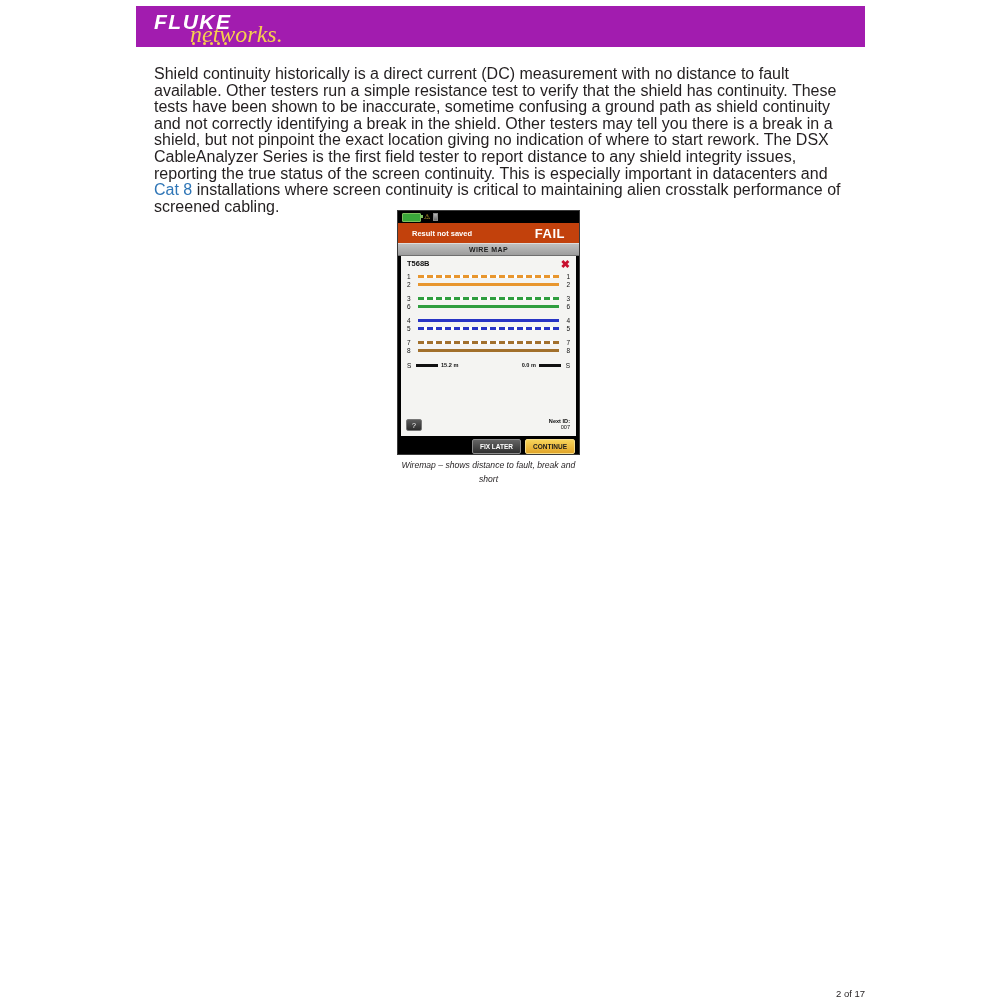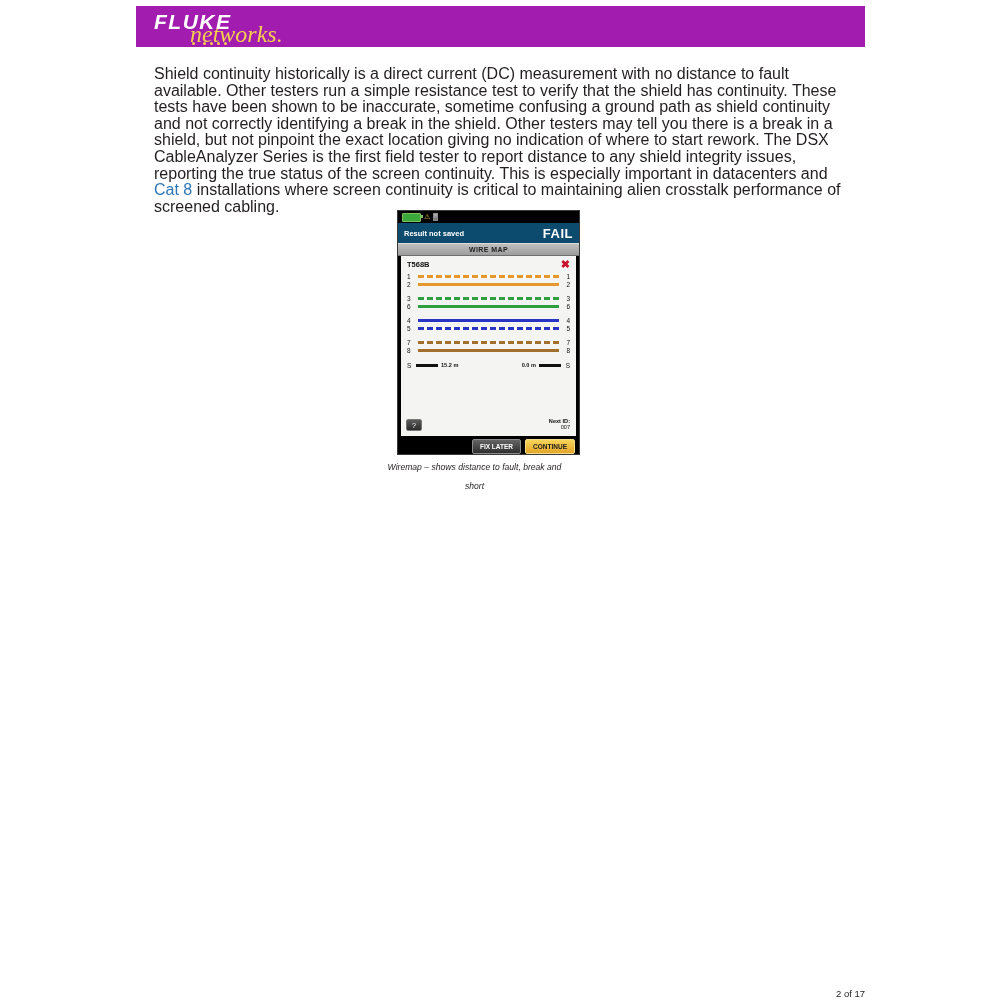"Result not saved" .dev-result { background: #0c4a6e -> #c2410c; padding: 0 6px -> 0 14px }
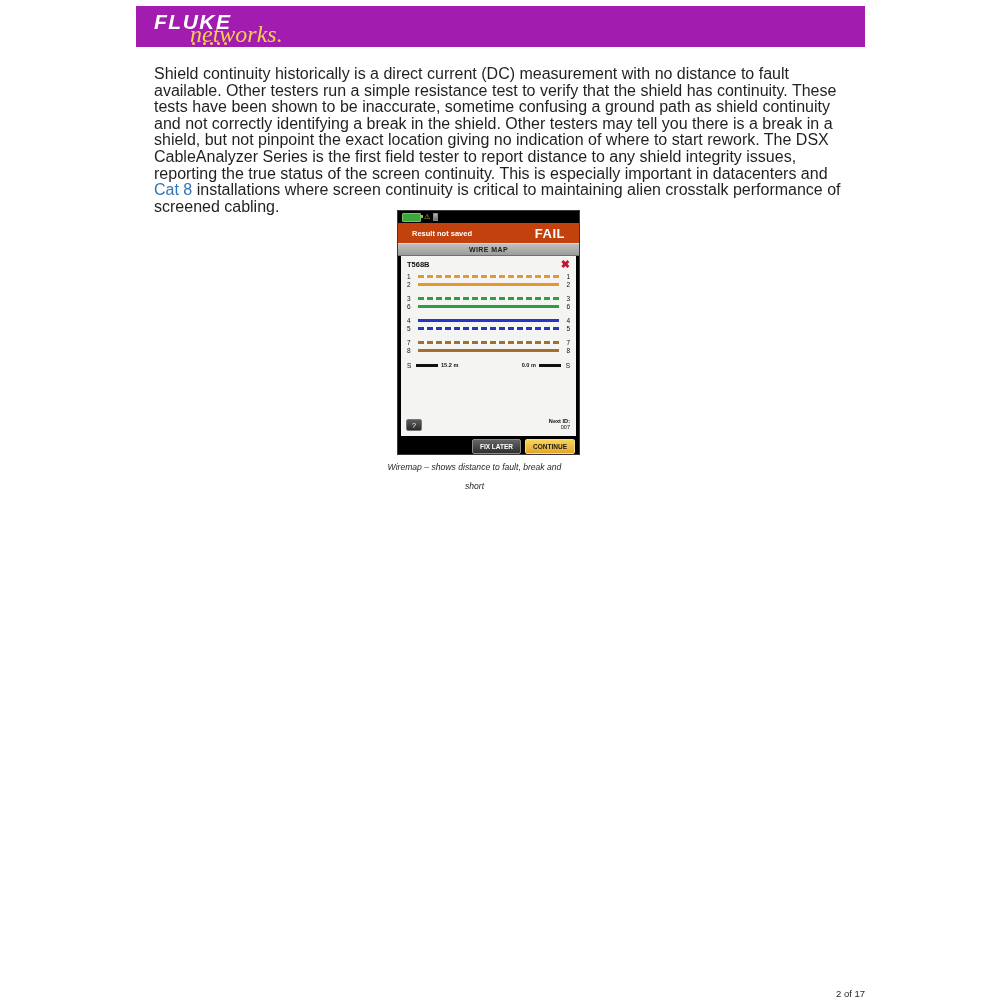"T568B" .std-row { align-items: center -> none }
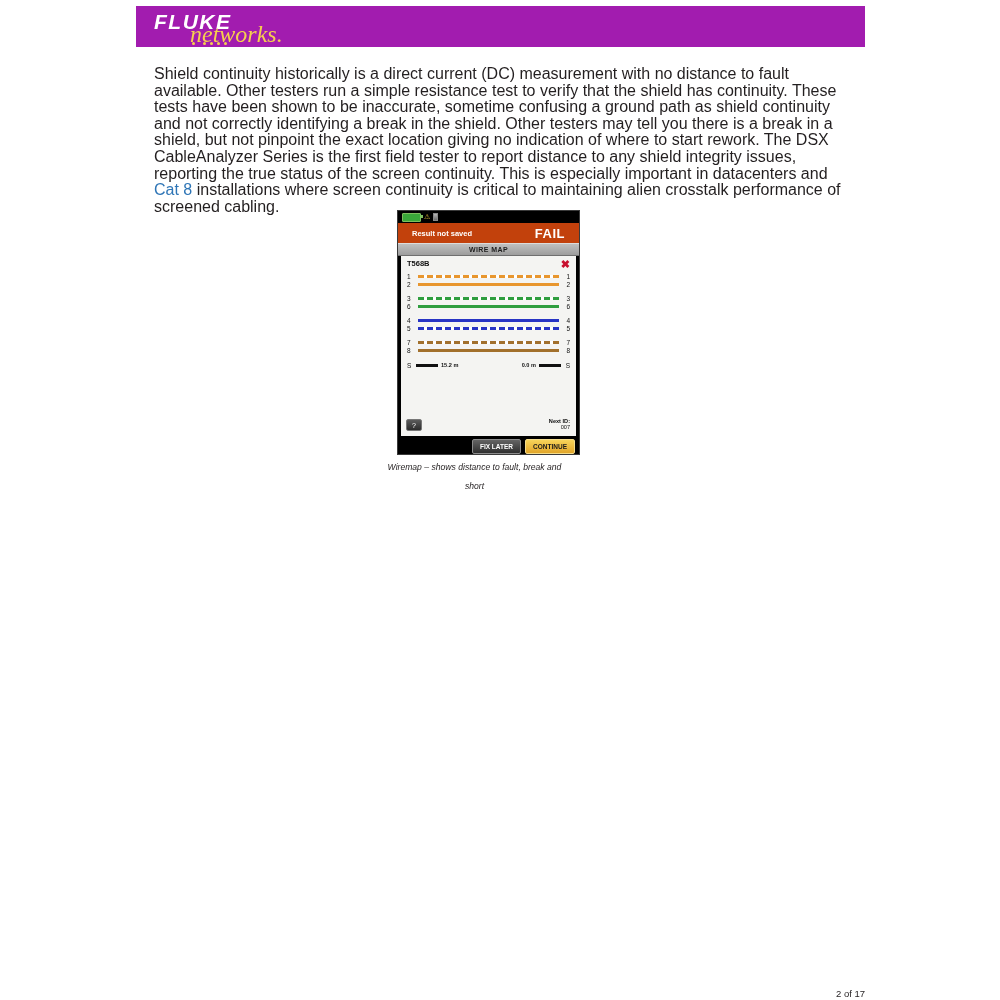"Wiremap – shows distance to" .caption { left: 383px -> 397px; line-height: 19px -> 14px }
